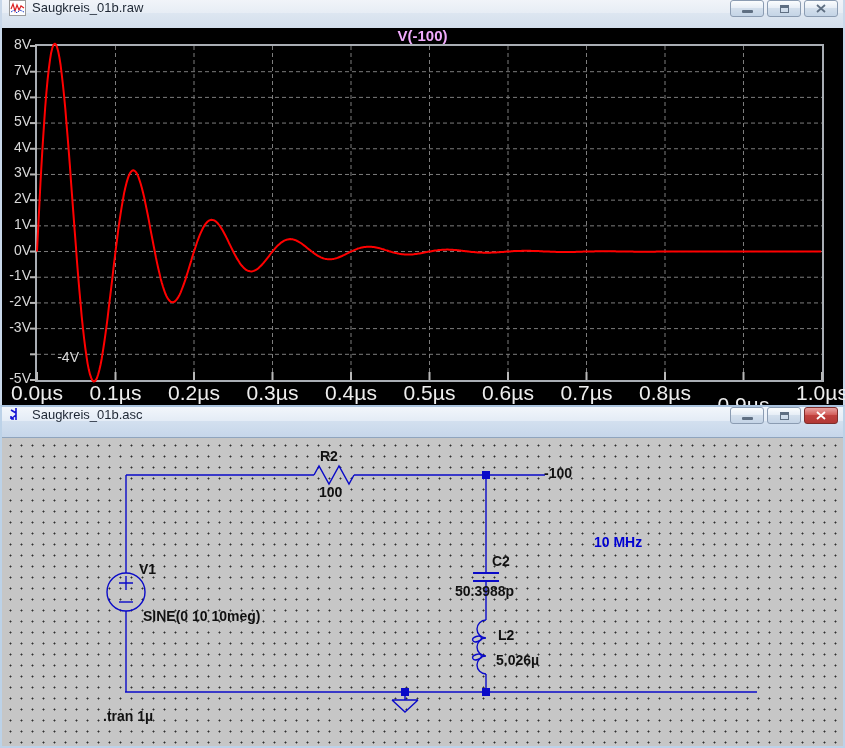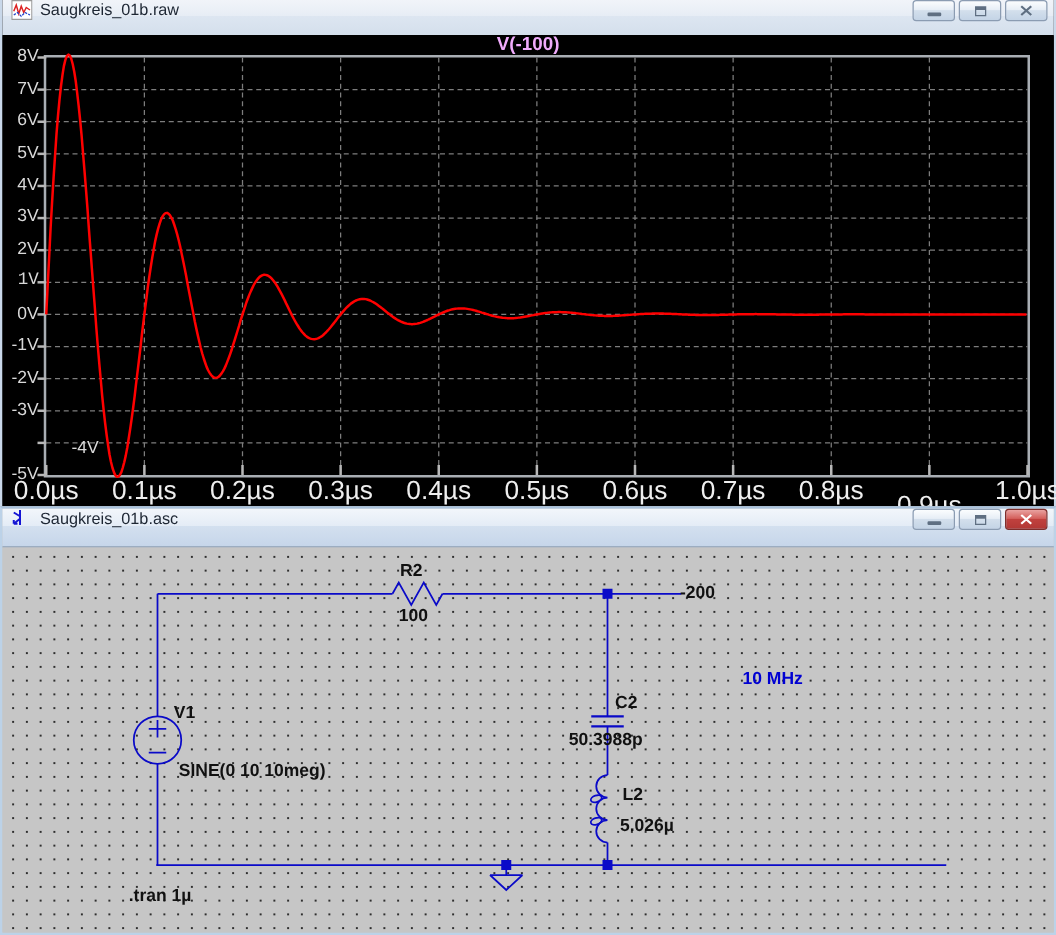"1V" div.ytick { font-family: Liberation Mono, monospace -> none }
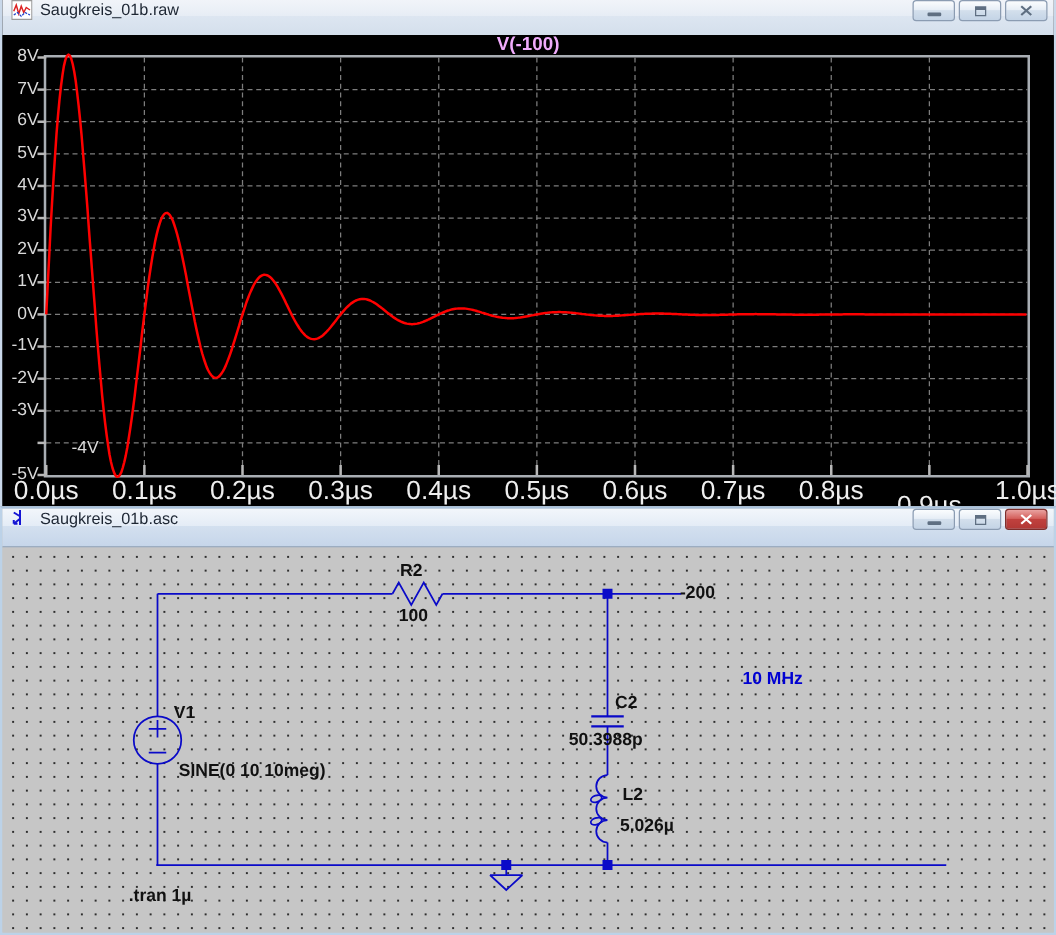"-200" div.slabel { text: -200 -> -100 }
